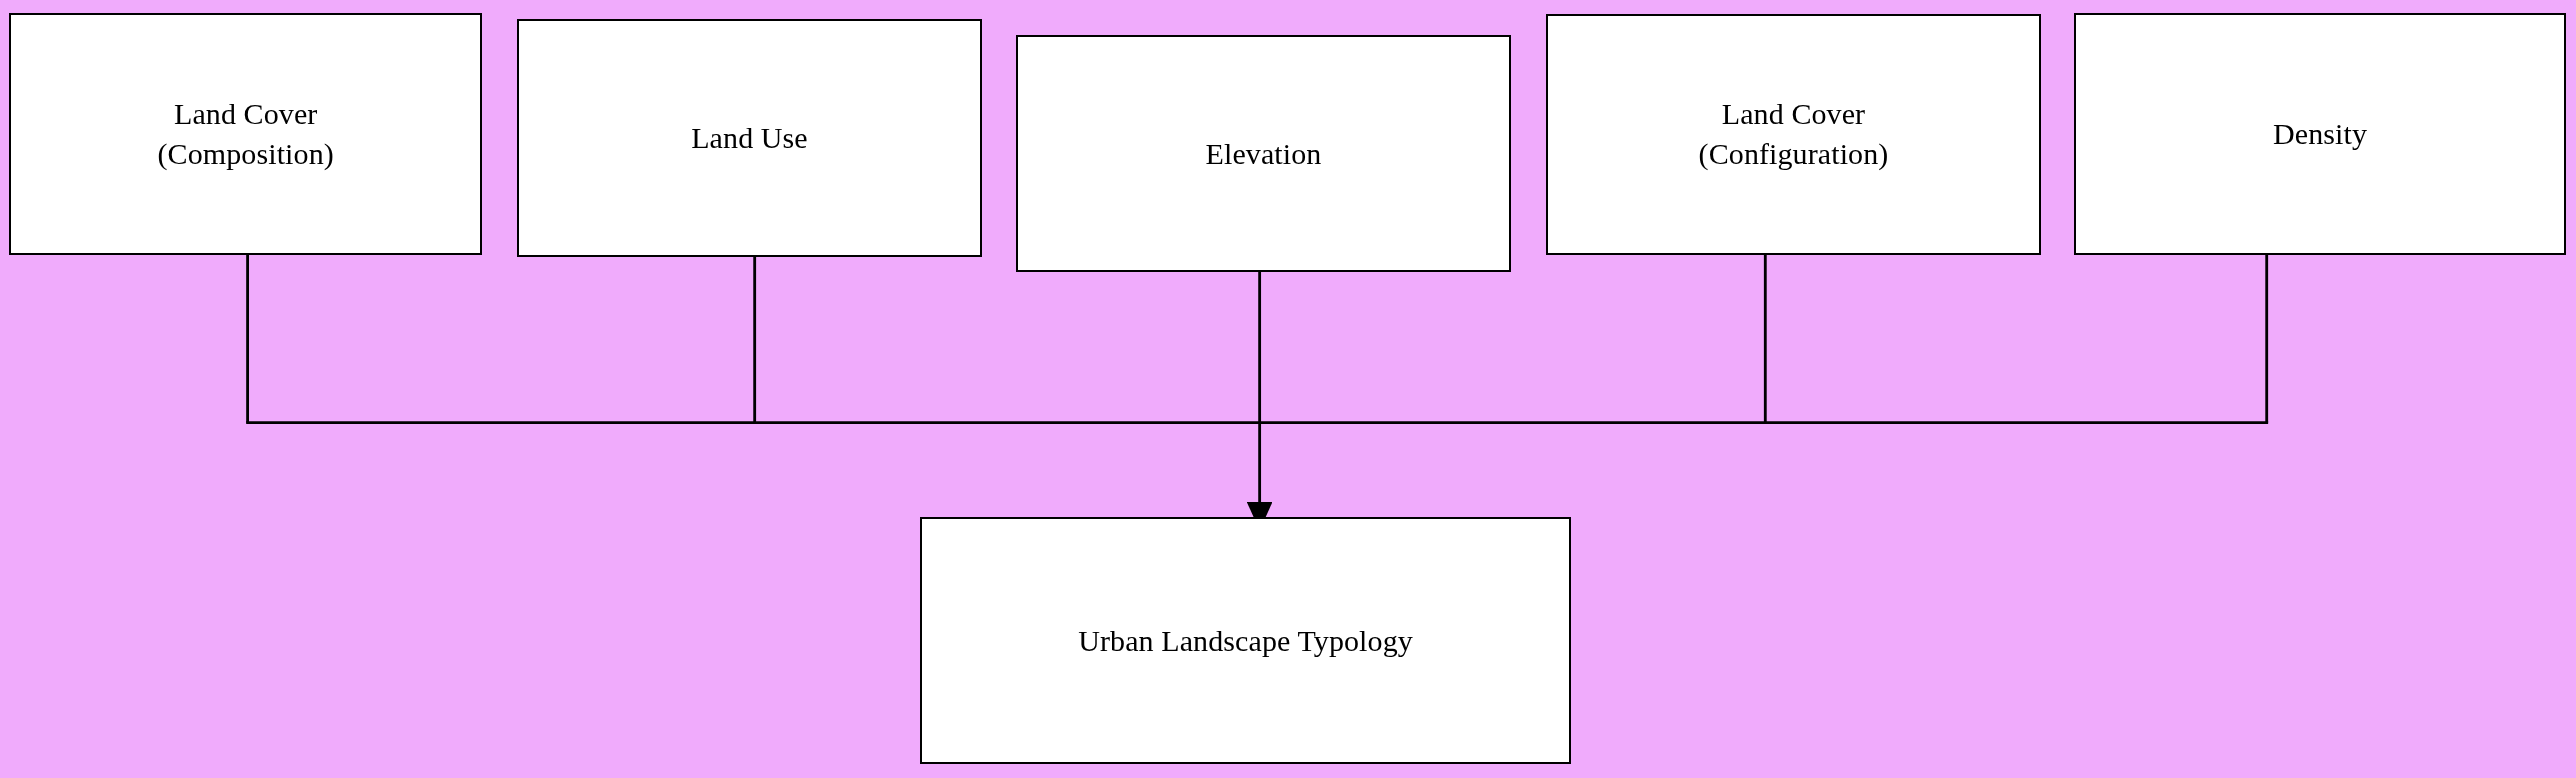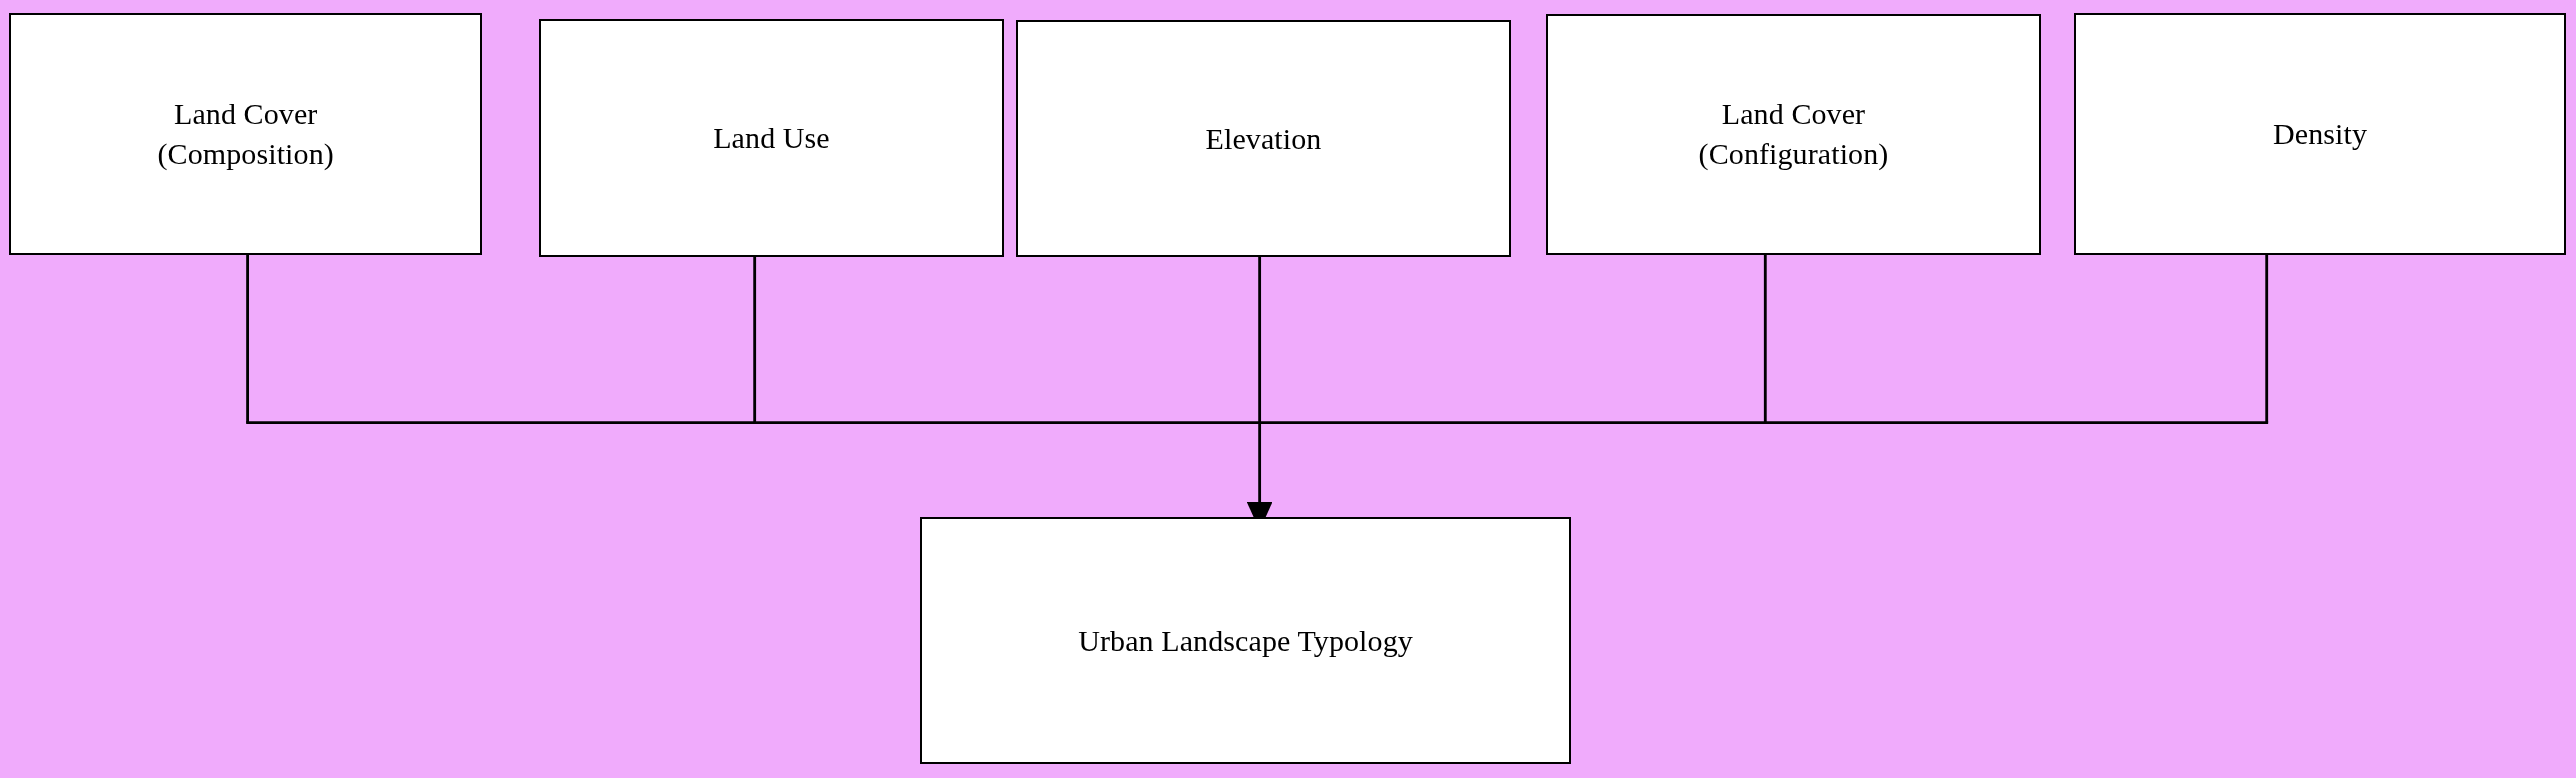"Land Use" #node-land-use { margin-left: 22px -> none }
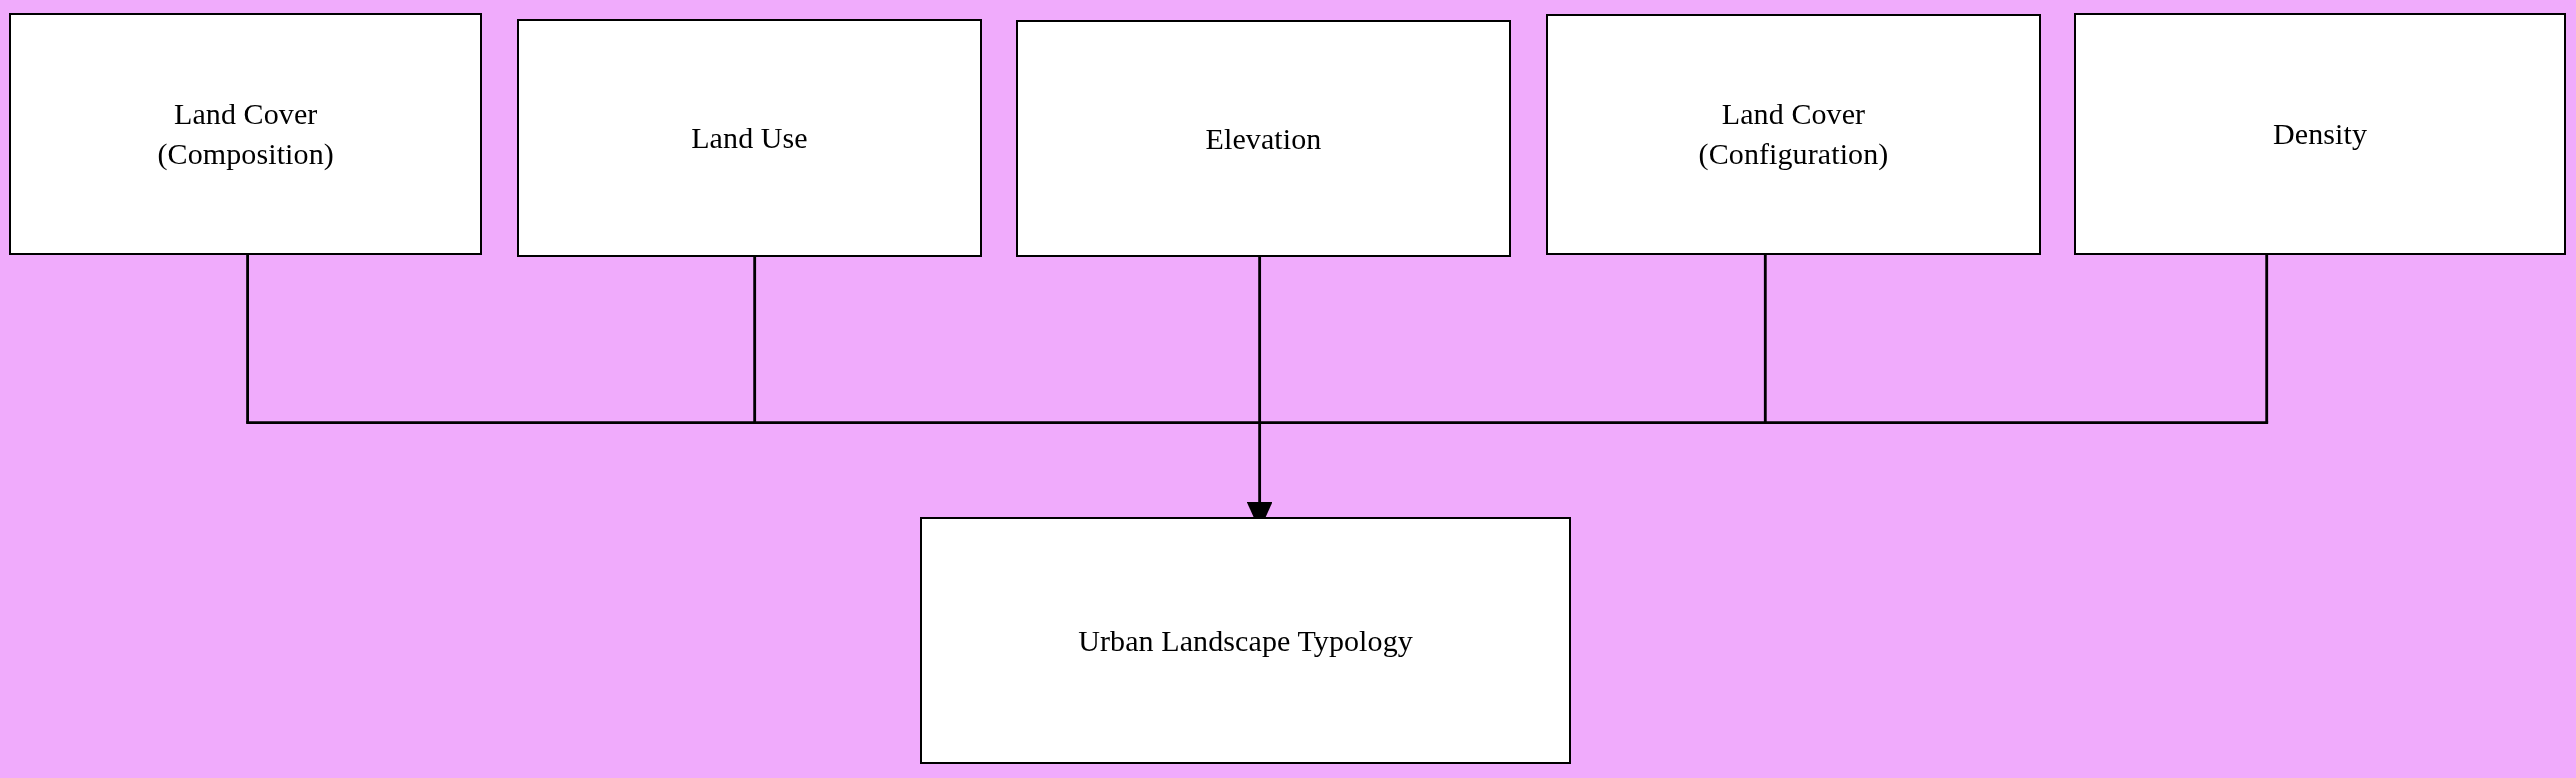"Elevation" #node-elevation { top: 20px -> 35px }
